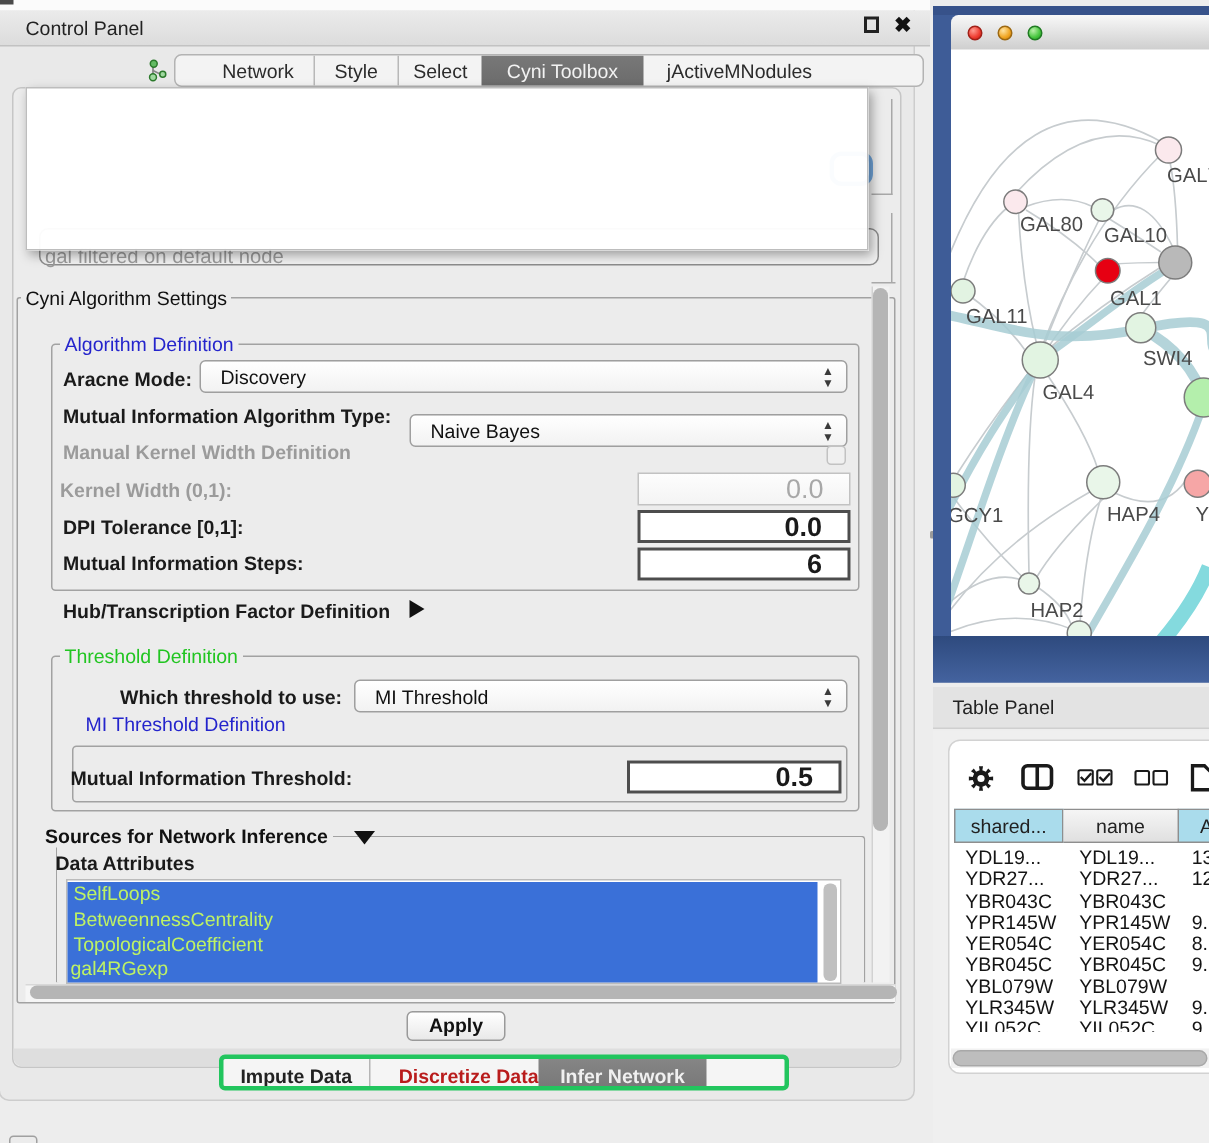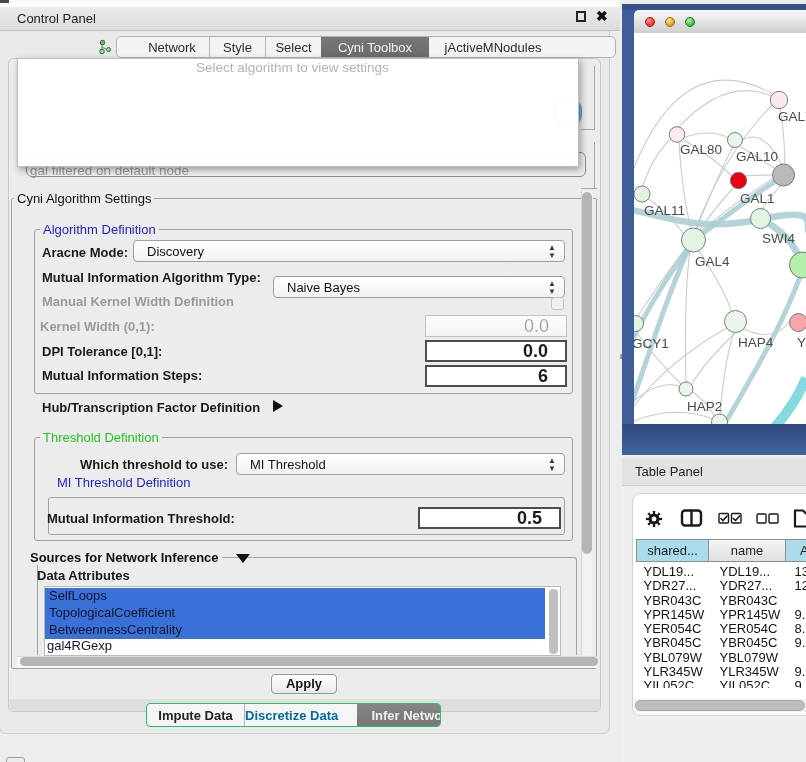"Select algorithm to view settings" div.abs { html: <div>Select algorithm to view settings</div> -> none }
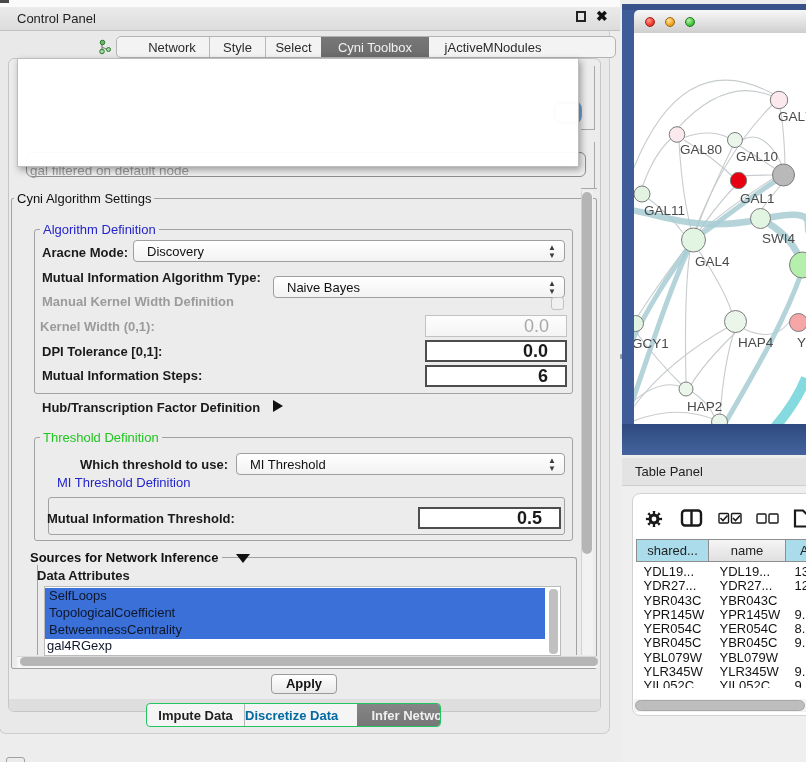"SelfLoops" div.abs { color: #0f172a -> #bef264; height: 51px -> 67px }
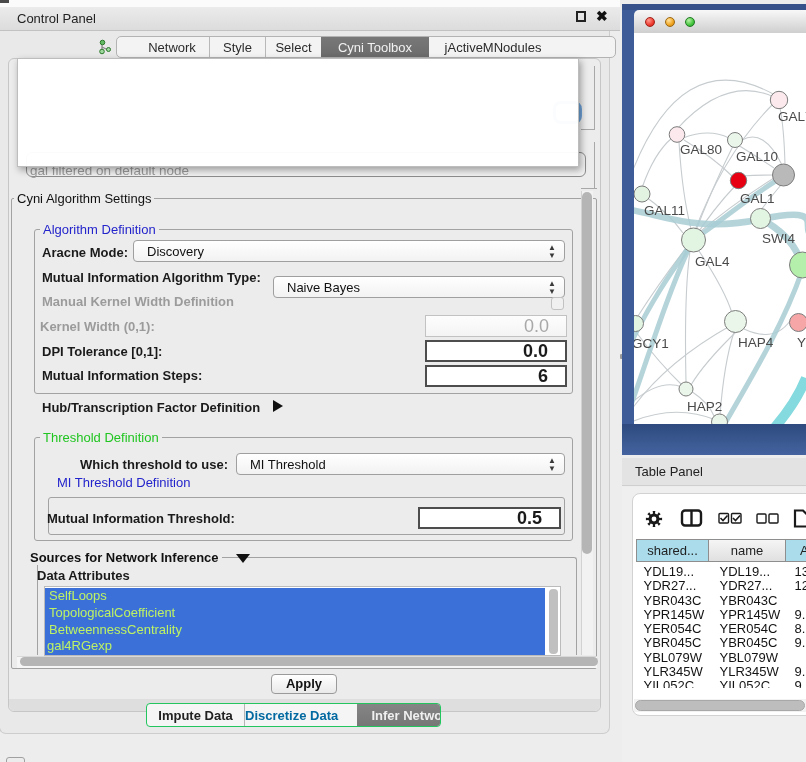"TopologicalCoefficient" div { order: before "BetweennessCentrality" -> after "BetweennessCentrality" }
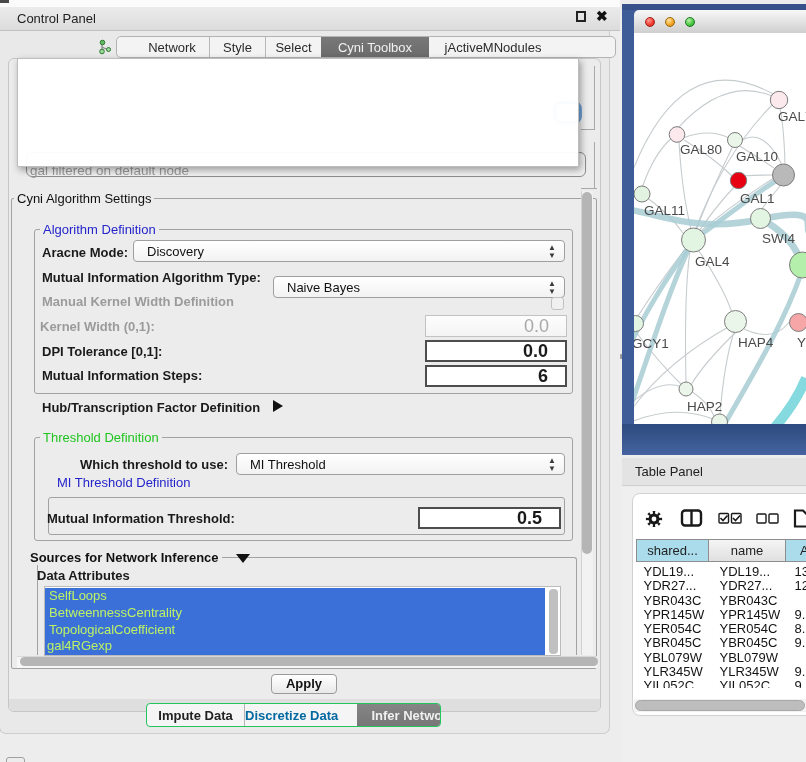"Impute Data" div.abs { border: 1px solid #22c55e -> 3px solid #22c55e; width: 295px -> 380px }
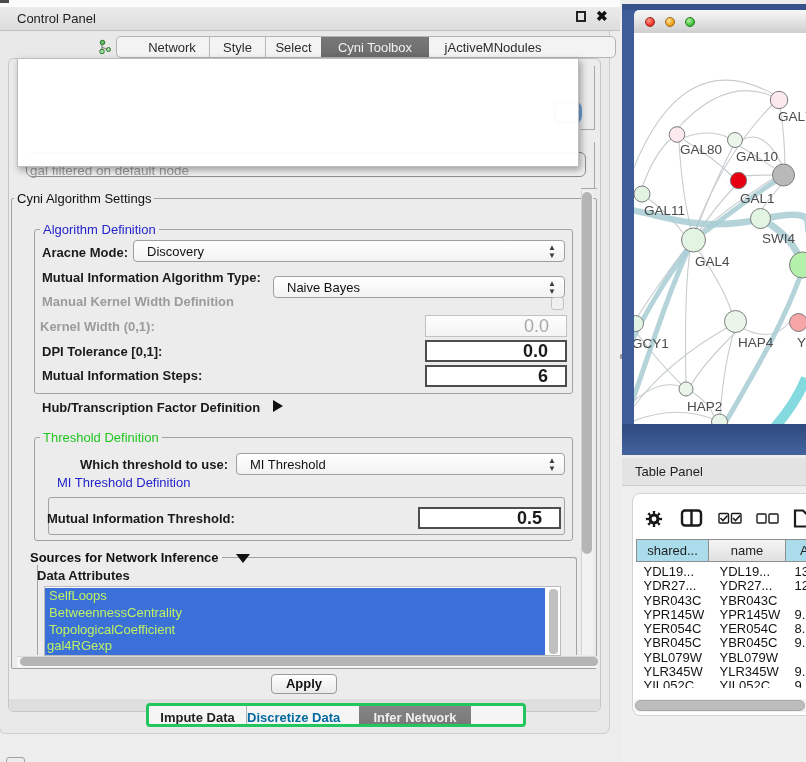"Discretize Data" div.abs { color: #0369a1 -> #b91c1c; text-align: left -> right }
